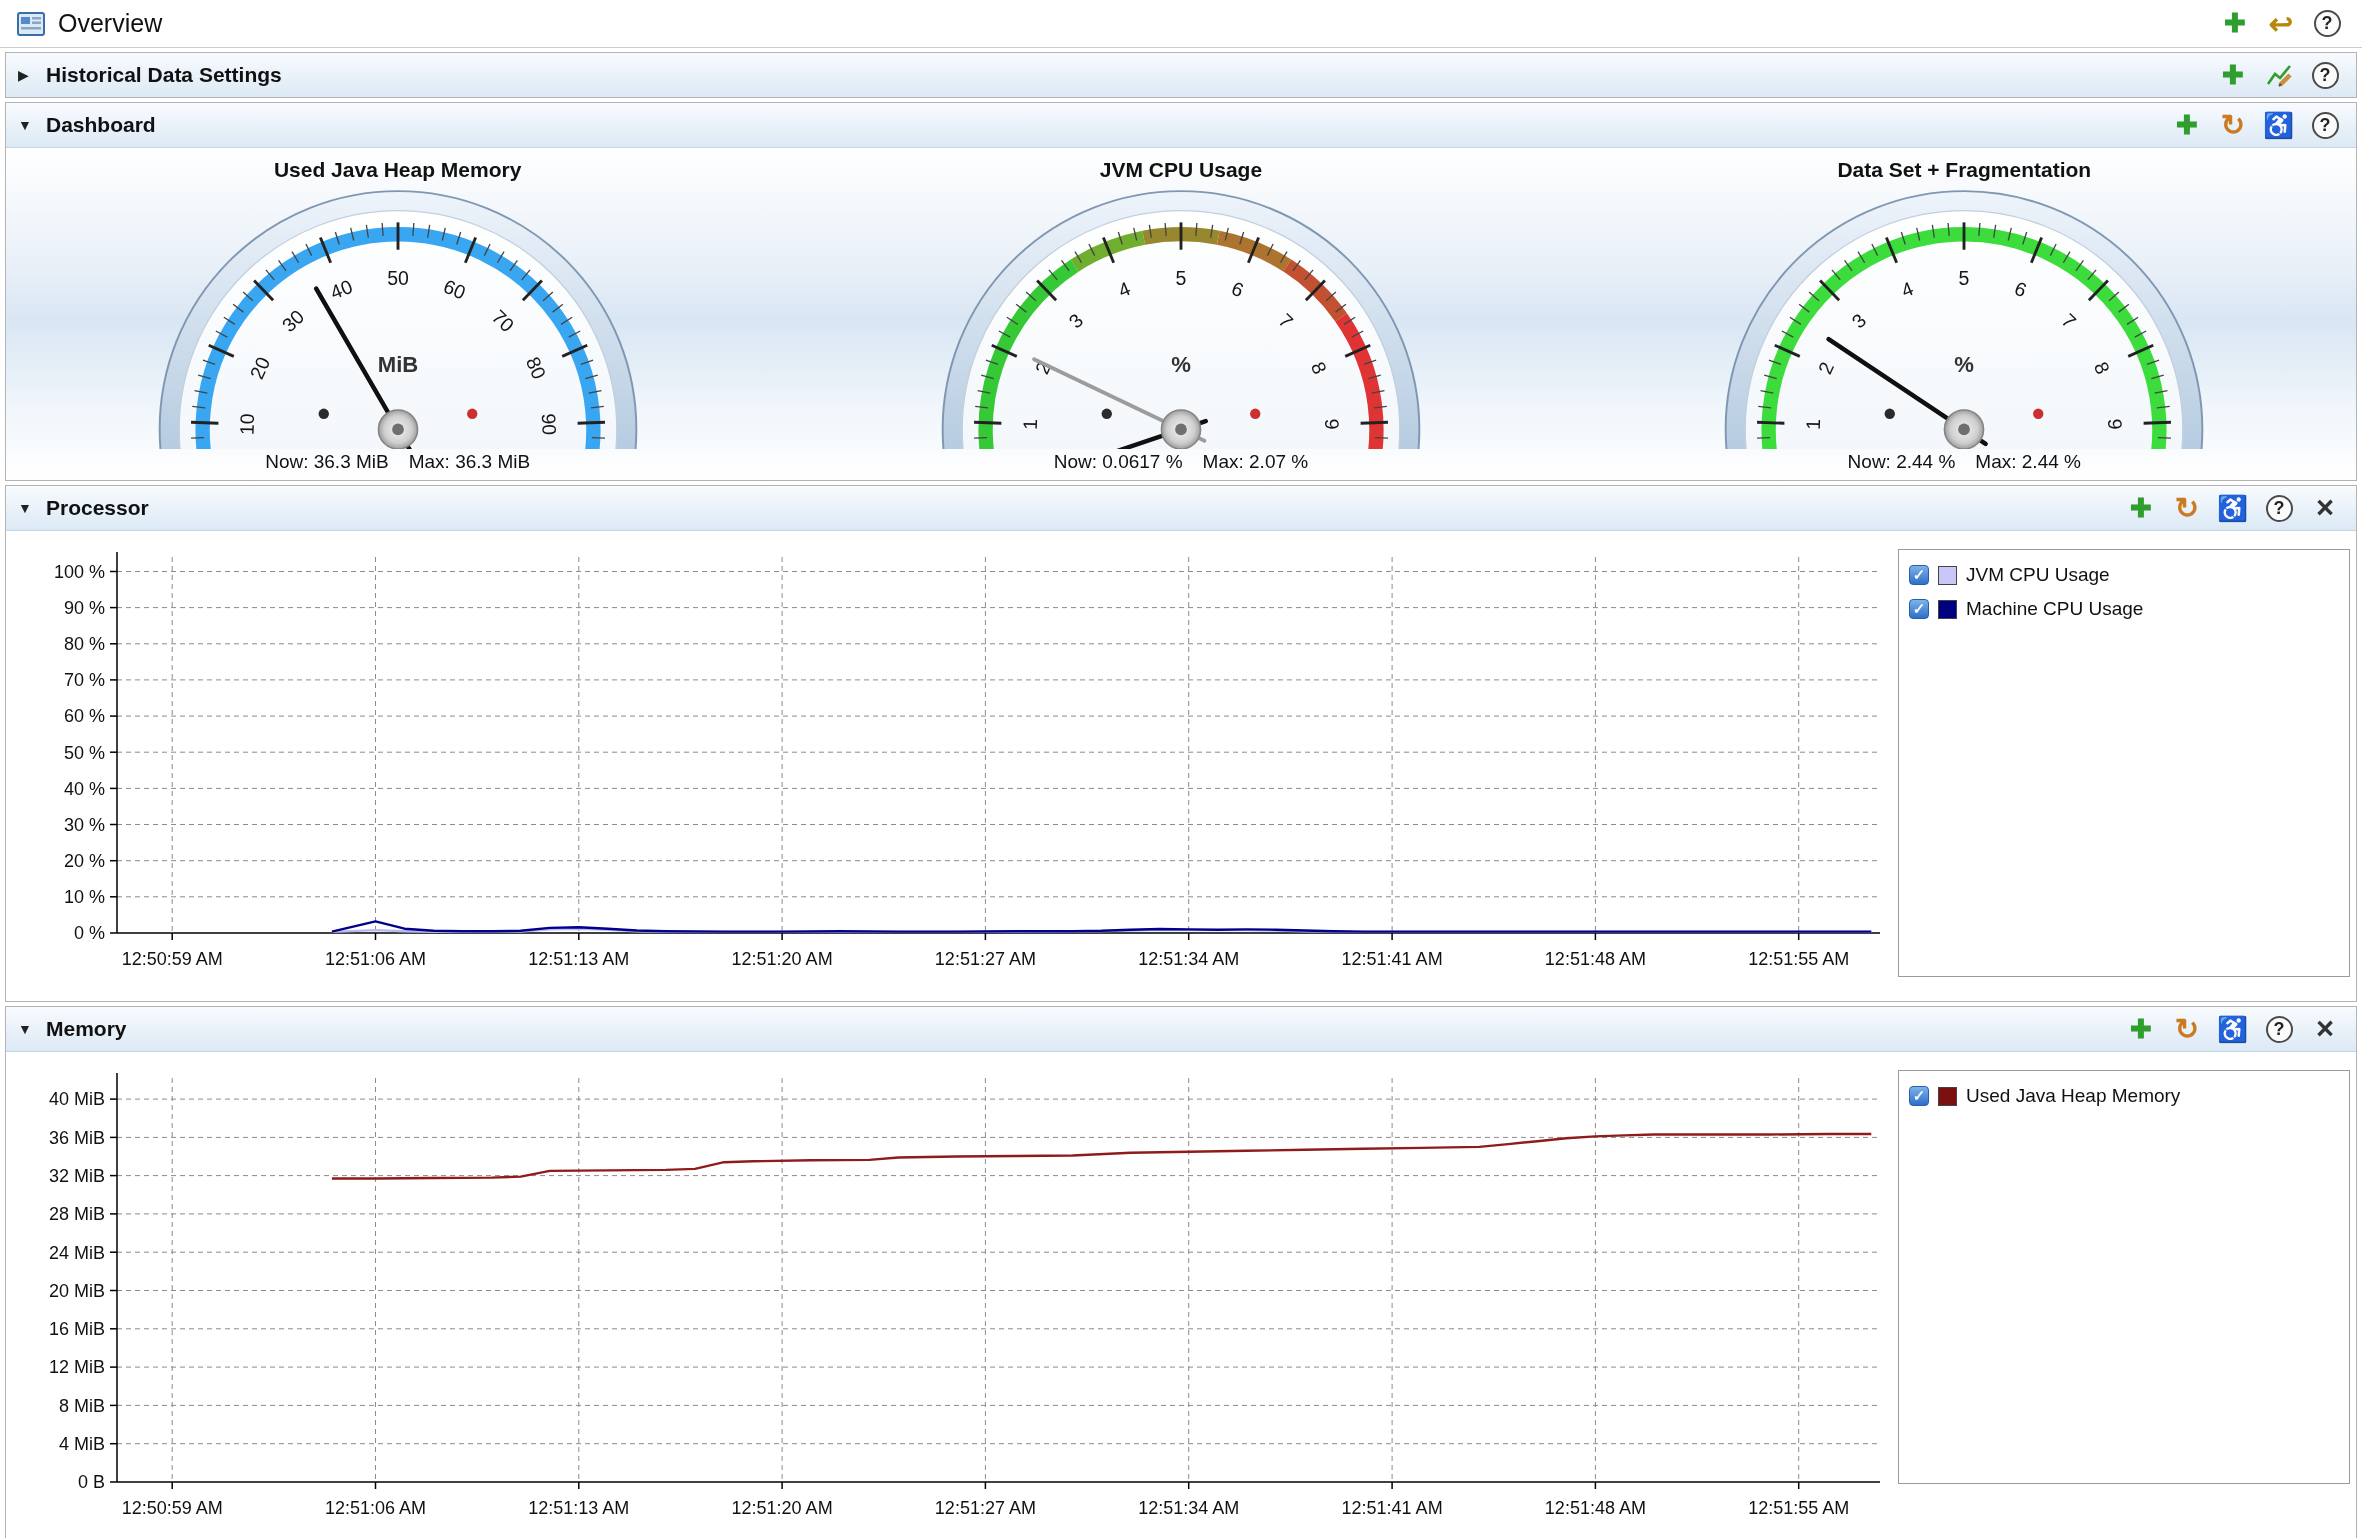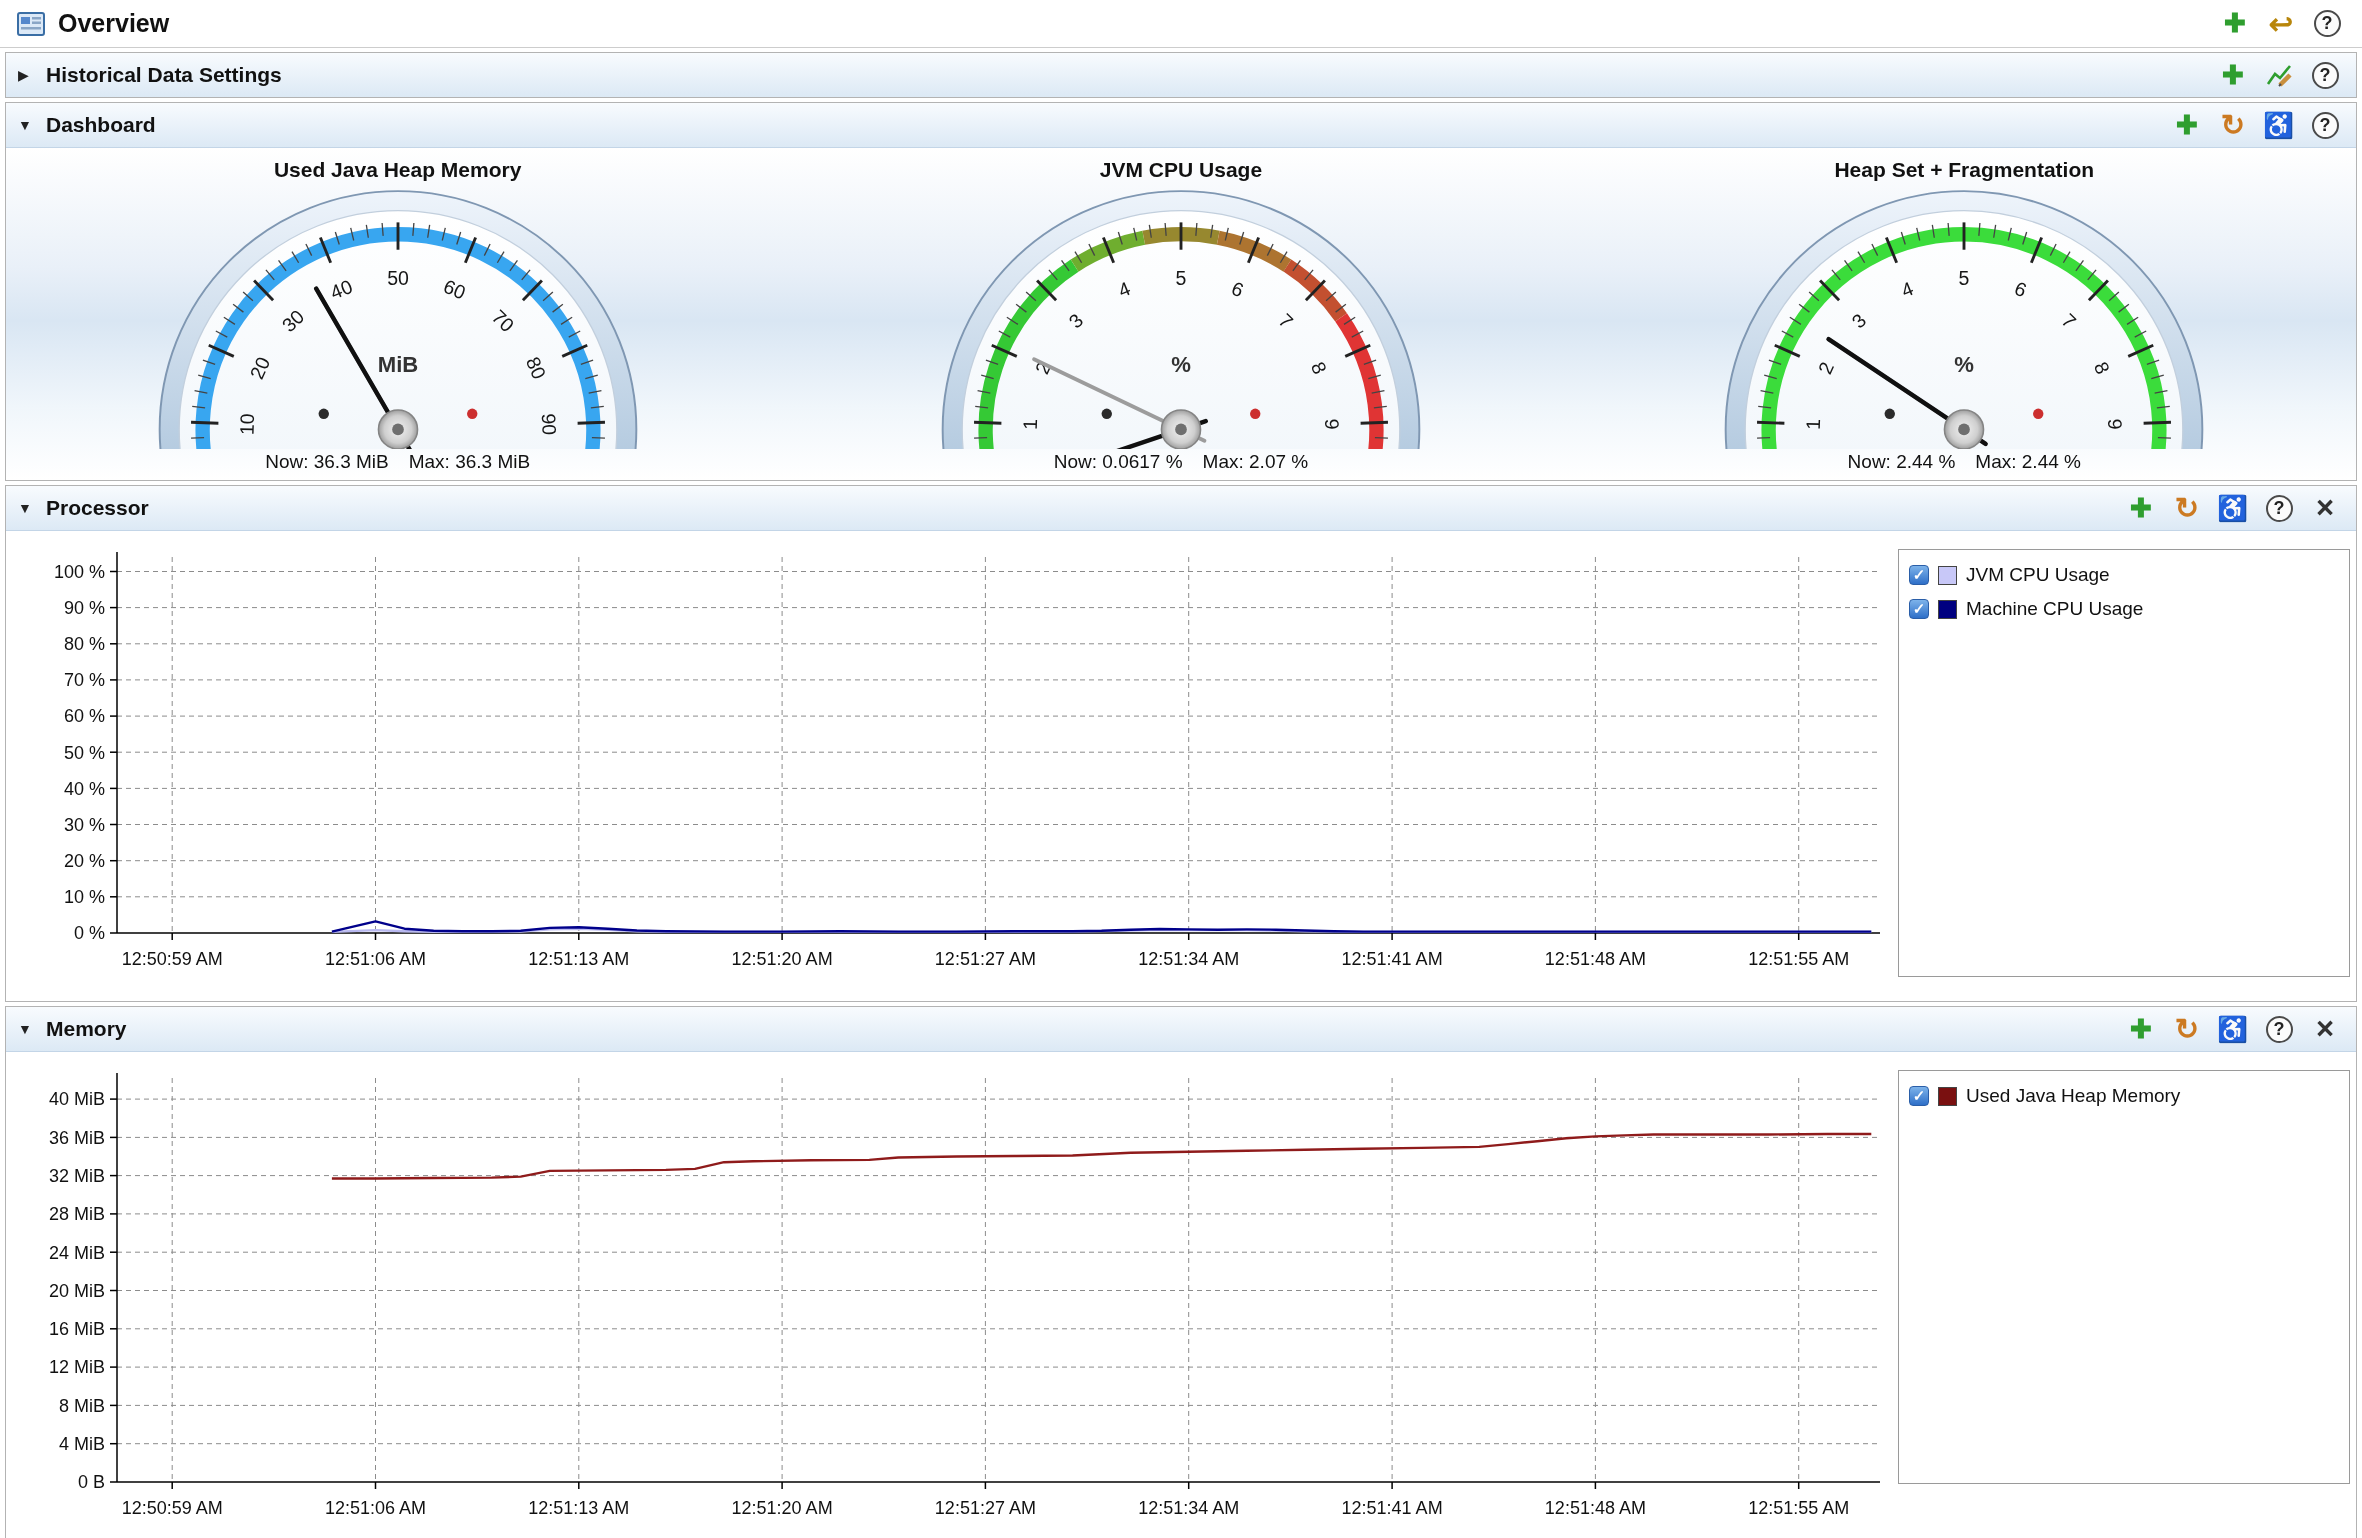"Overview" .topbar .title { font-weight: bold -> normal }
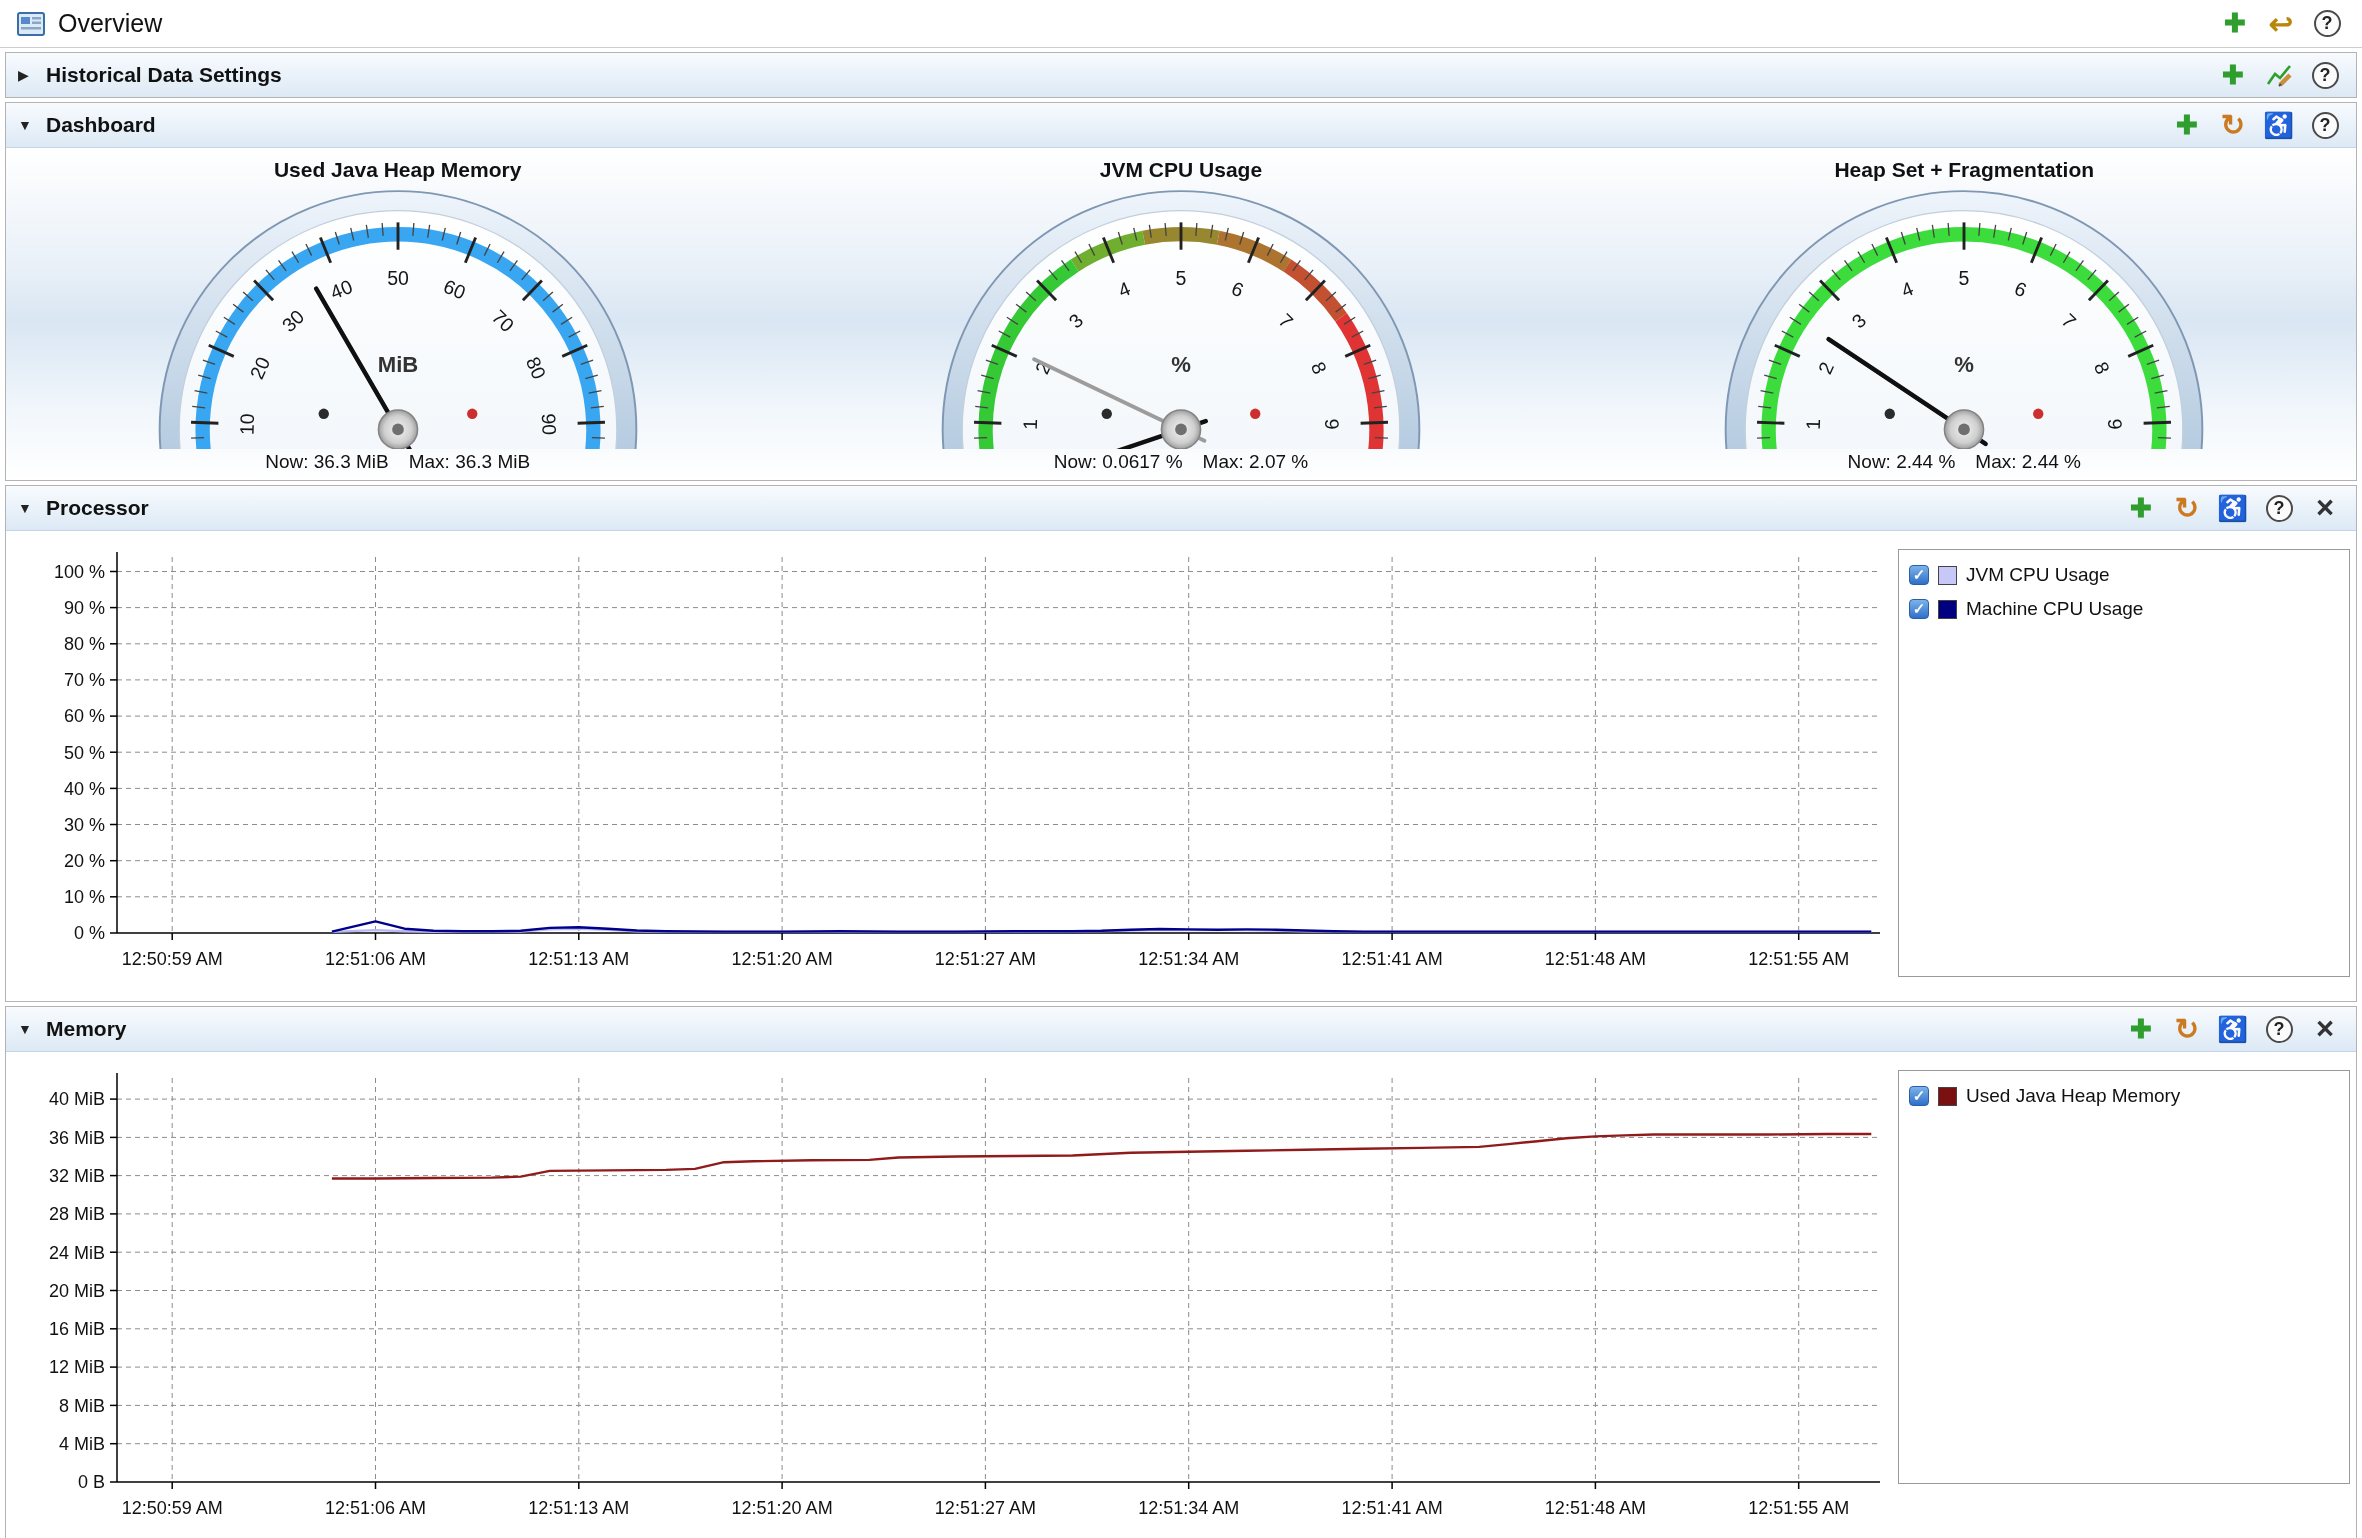"Heap Set + Fragmentation" div.gauge-title { text: Heap -> Data }
